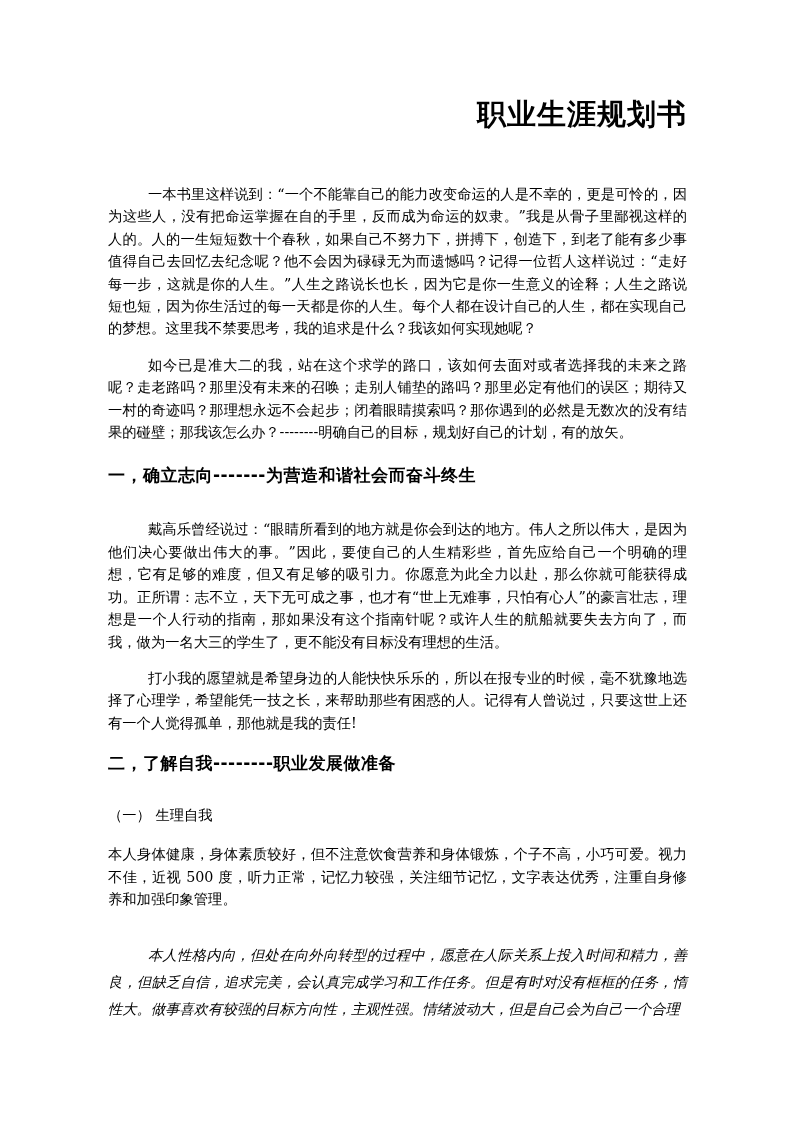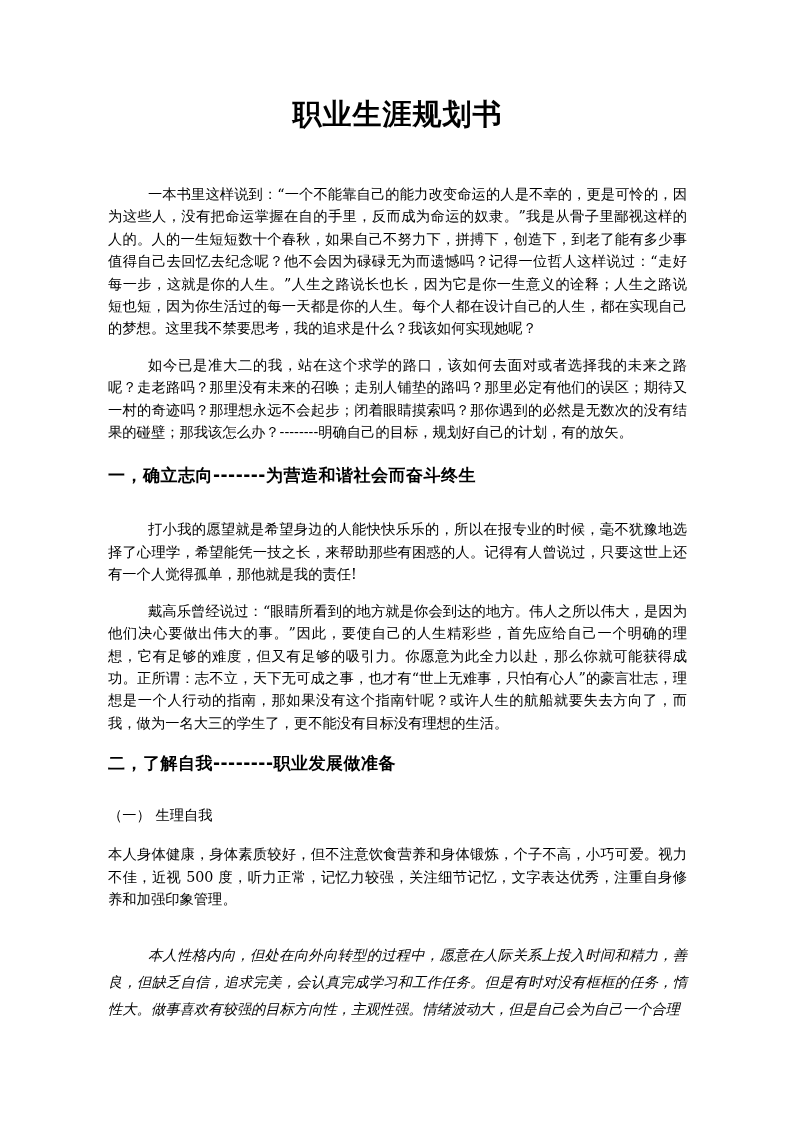"职业生涯规划书" .doc-title { text-align: center -> right }
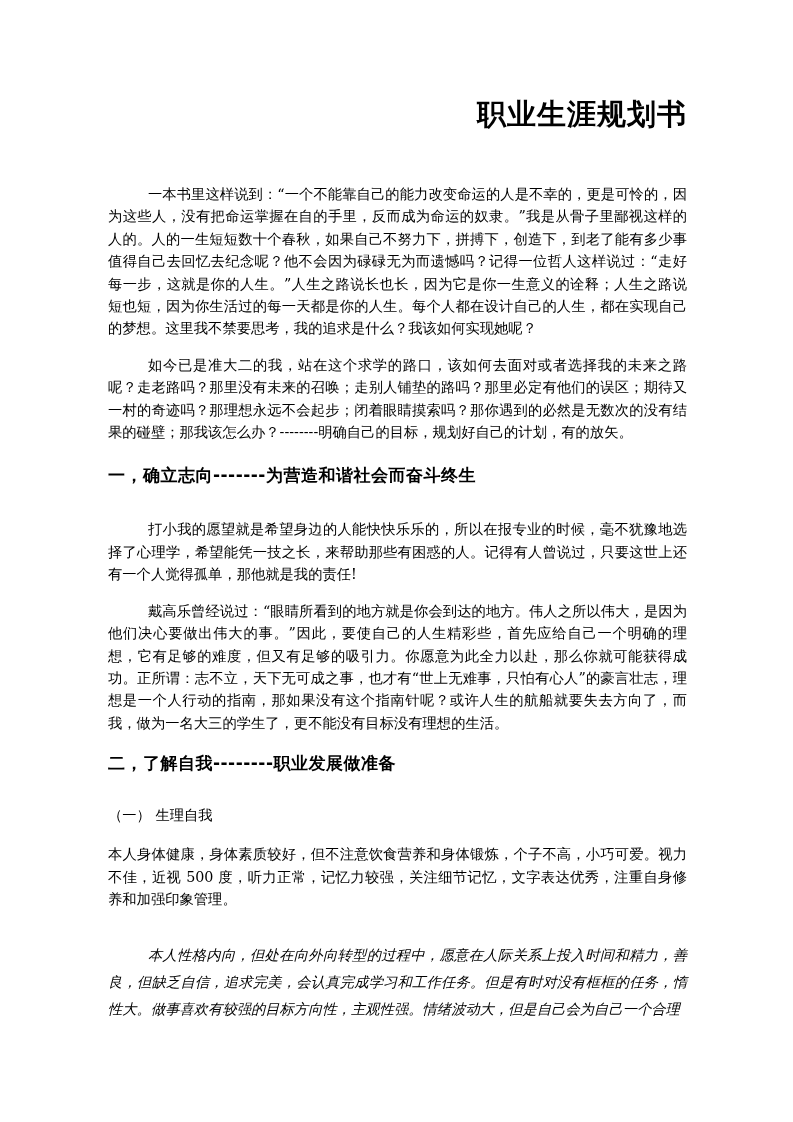"打小我的愿望就是希望身边的人能快快乐乐的，所以在报专业的时候，毫不犹豫地选择了心" p.body-para { order: before "戴高乐曾经说过：“眼睛所看到的地方就是你会到达的地方。伟人之所以伟大，是因为他们" -> after "戴高乐曾经说过：“眼睛所看到的地方就是你会到达的地方。伟人之所以伟大，是因为他们" }
